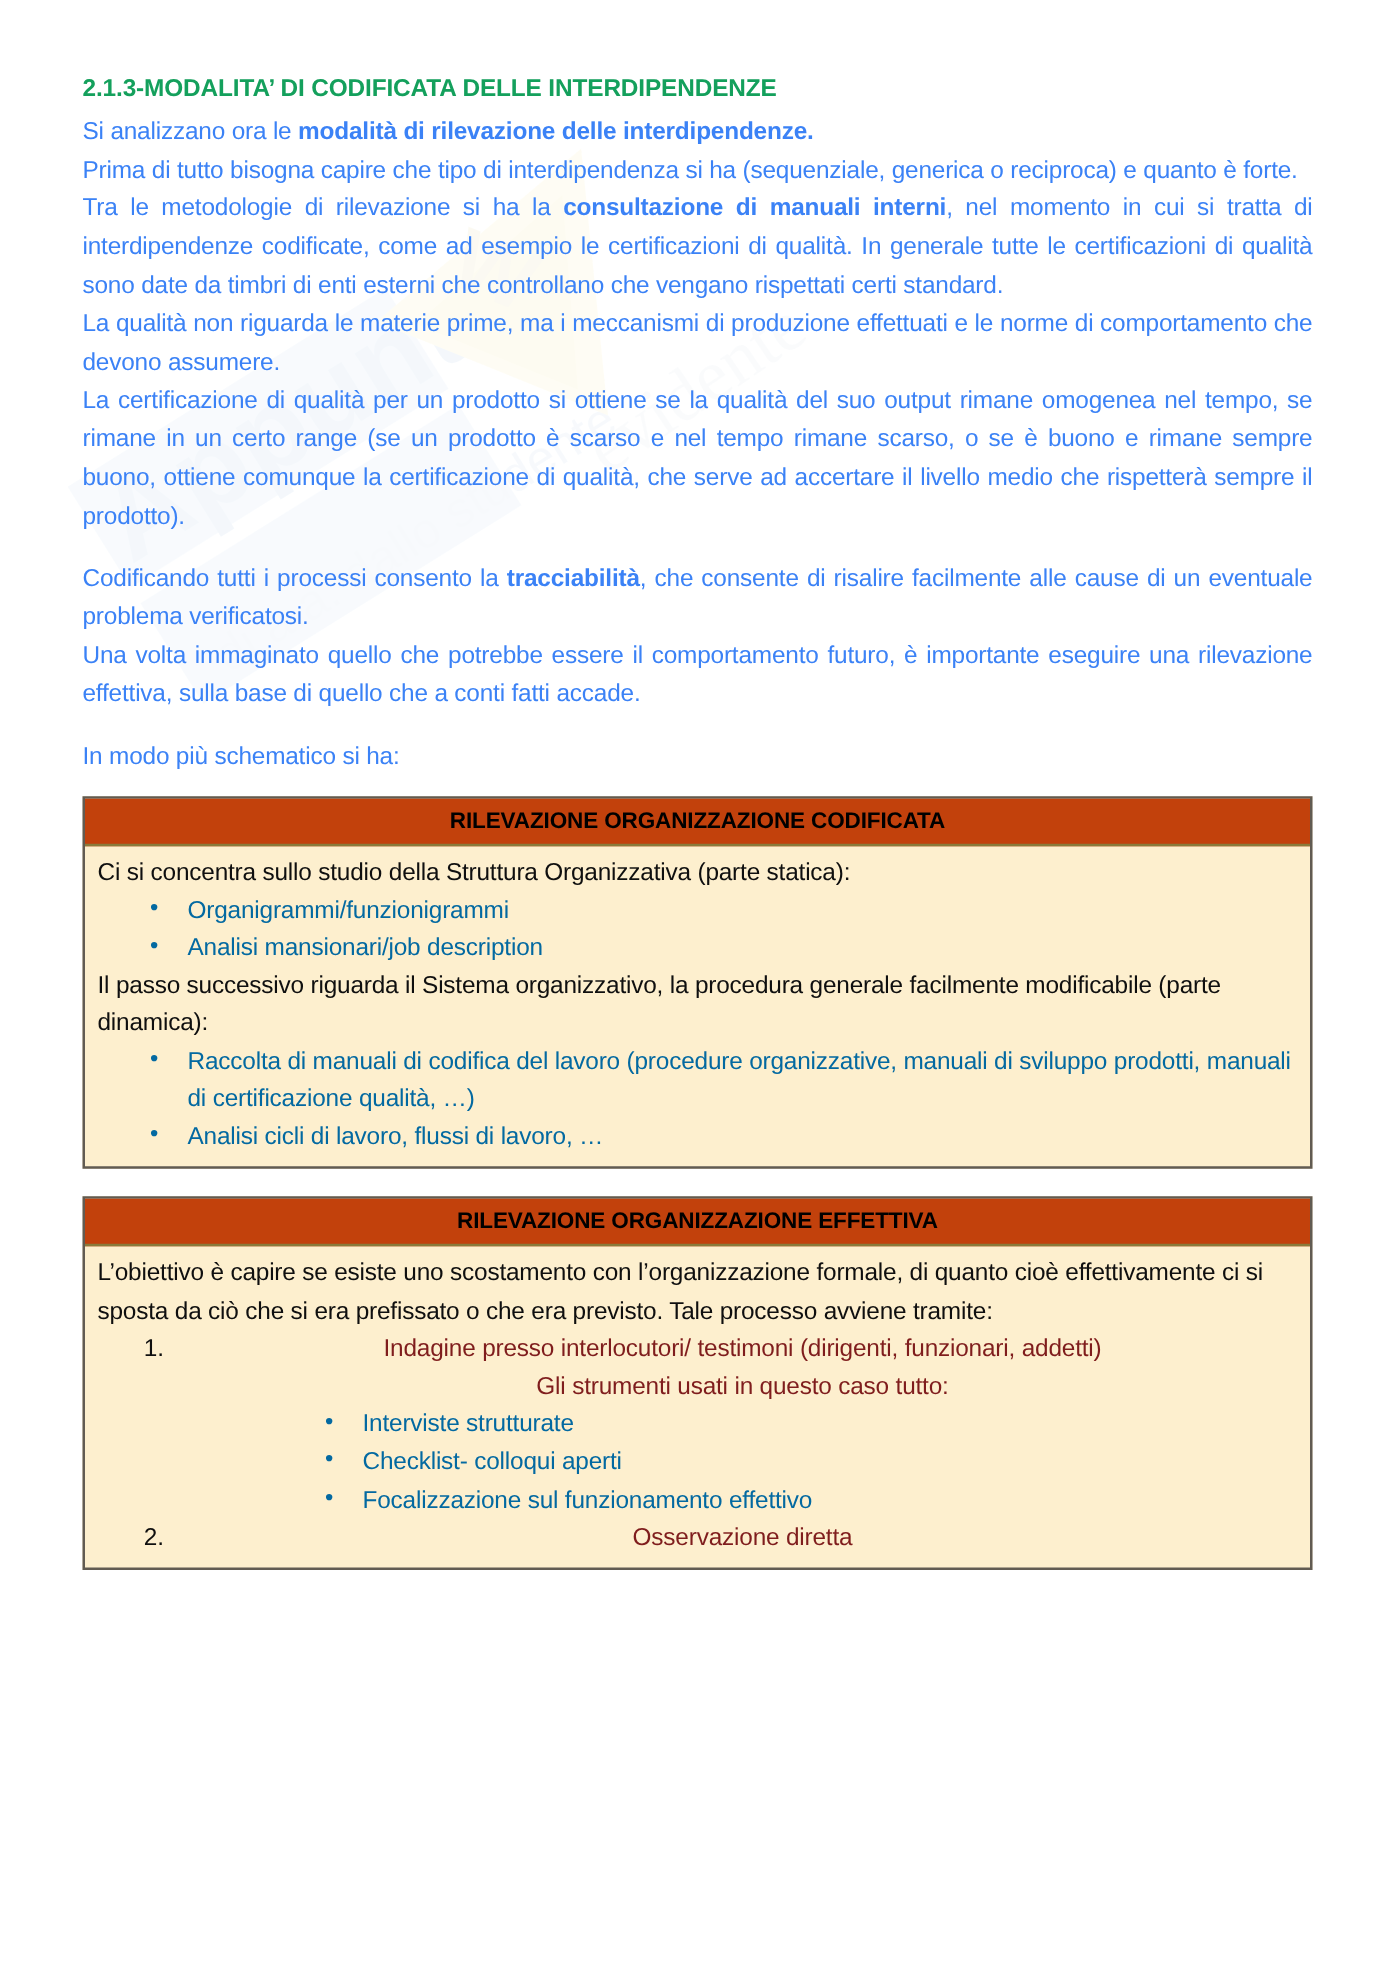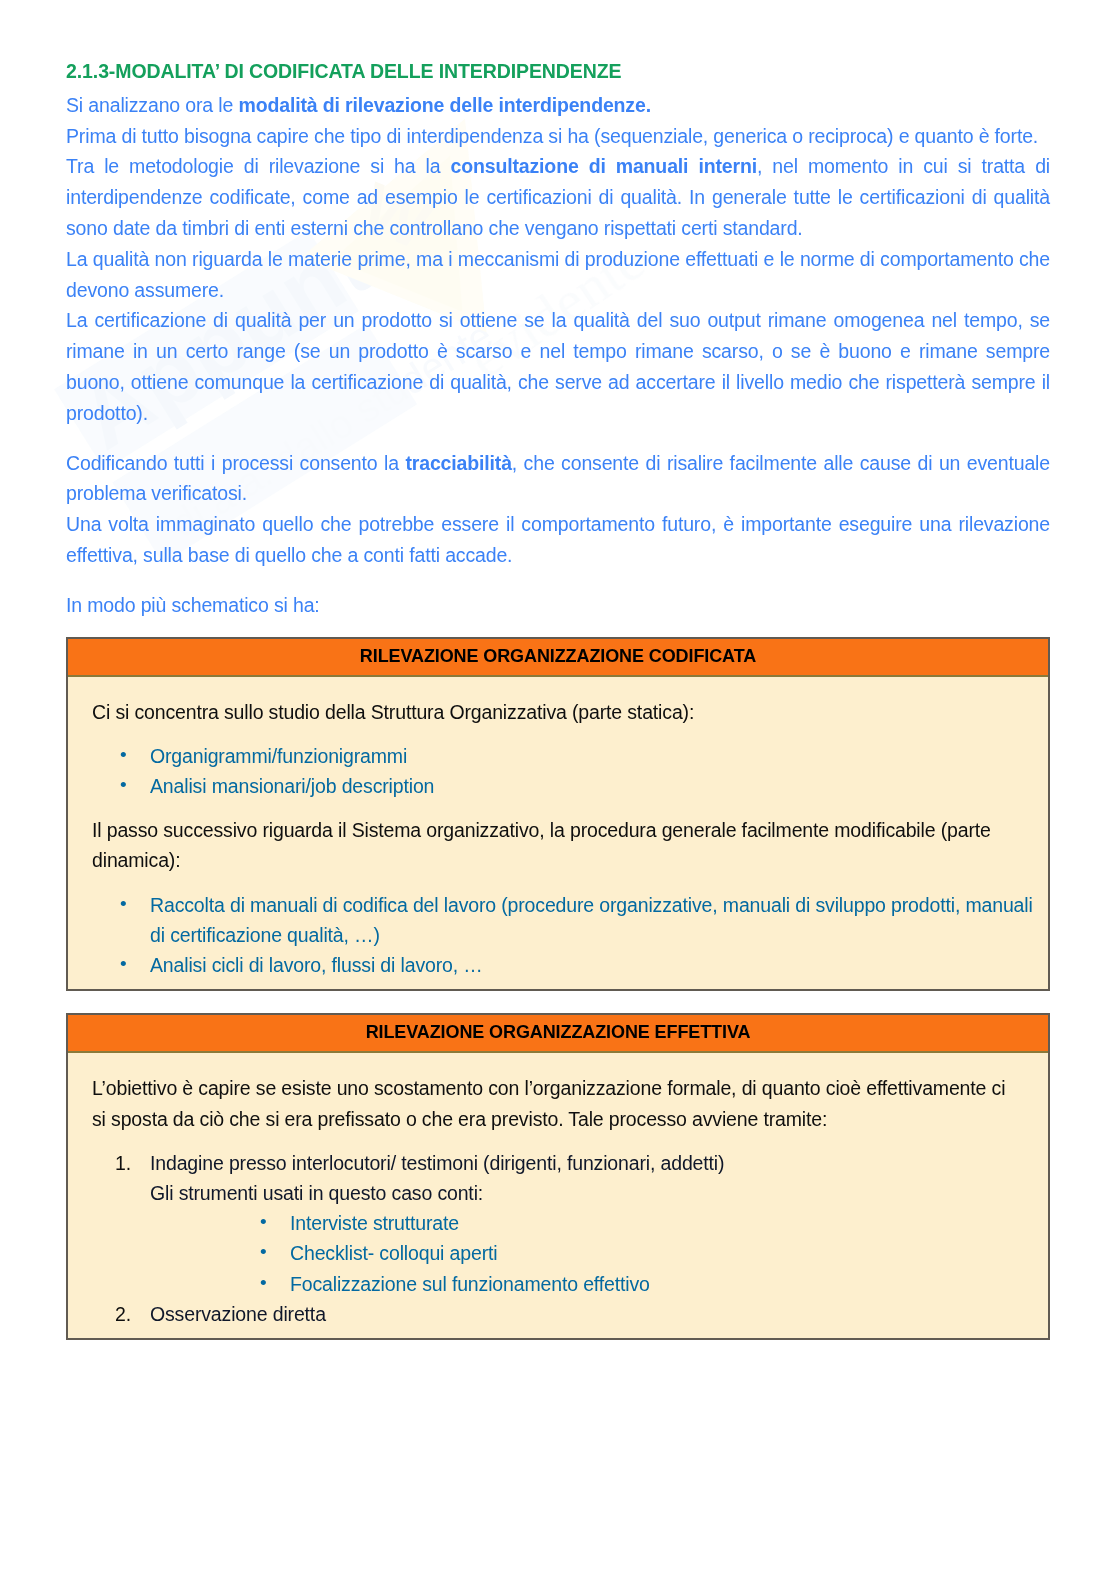"RILEVAZIONE ORGANIZZAZIONE CODIFICATA" .box-header { background: #f97316 -> #c2410c }
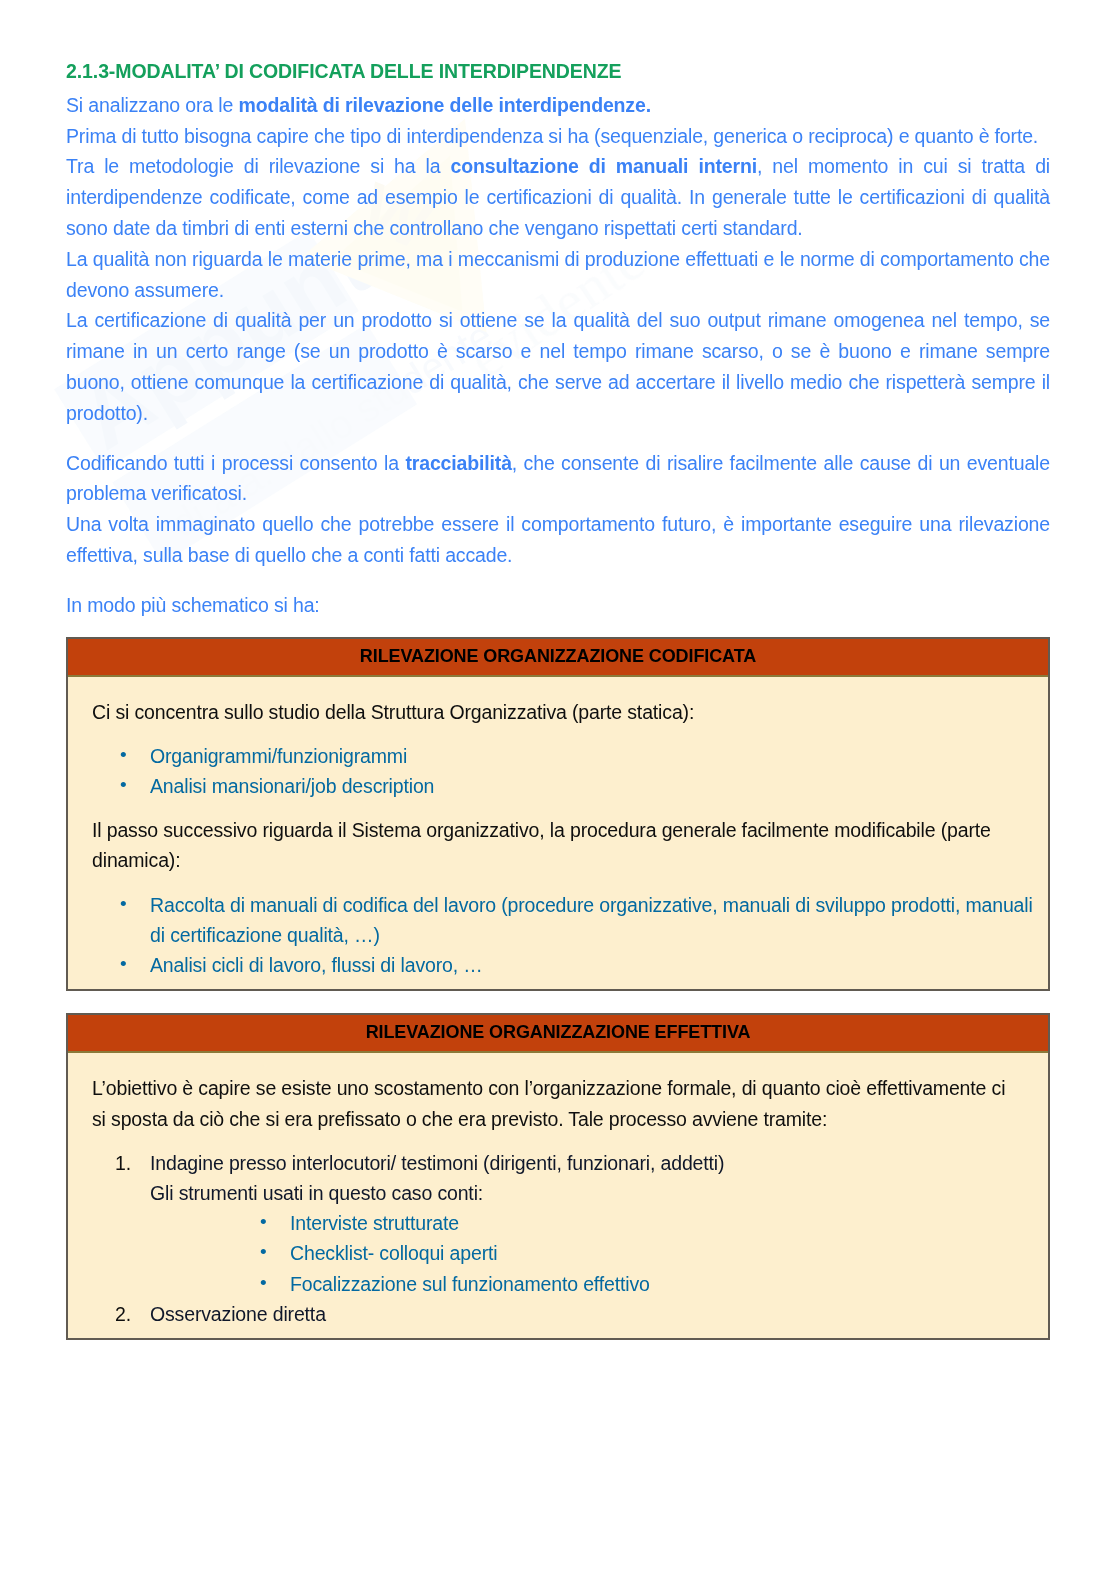"Ci si concentra sullo studio" .box-body p { margin: 14px -> 0 }
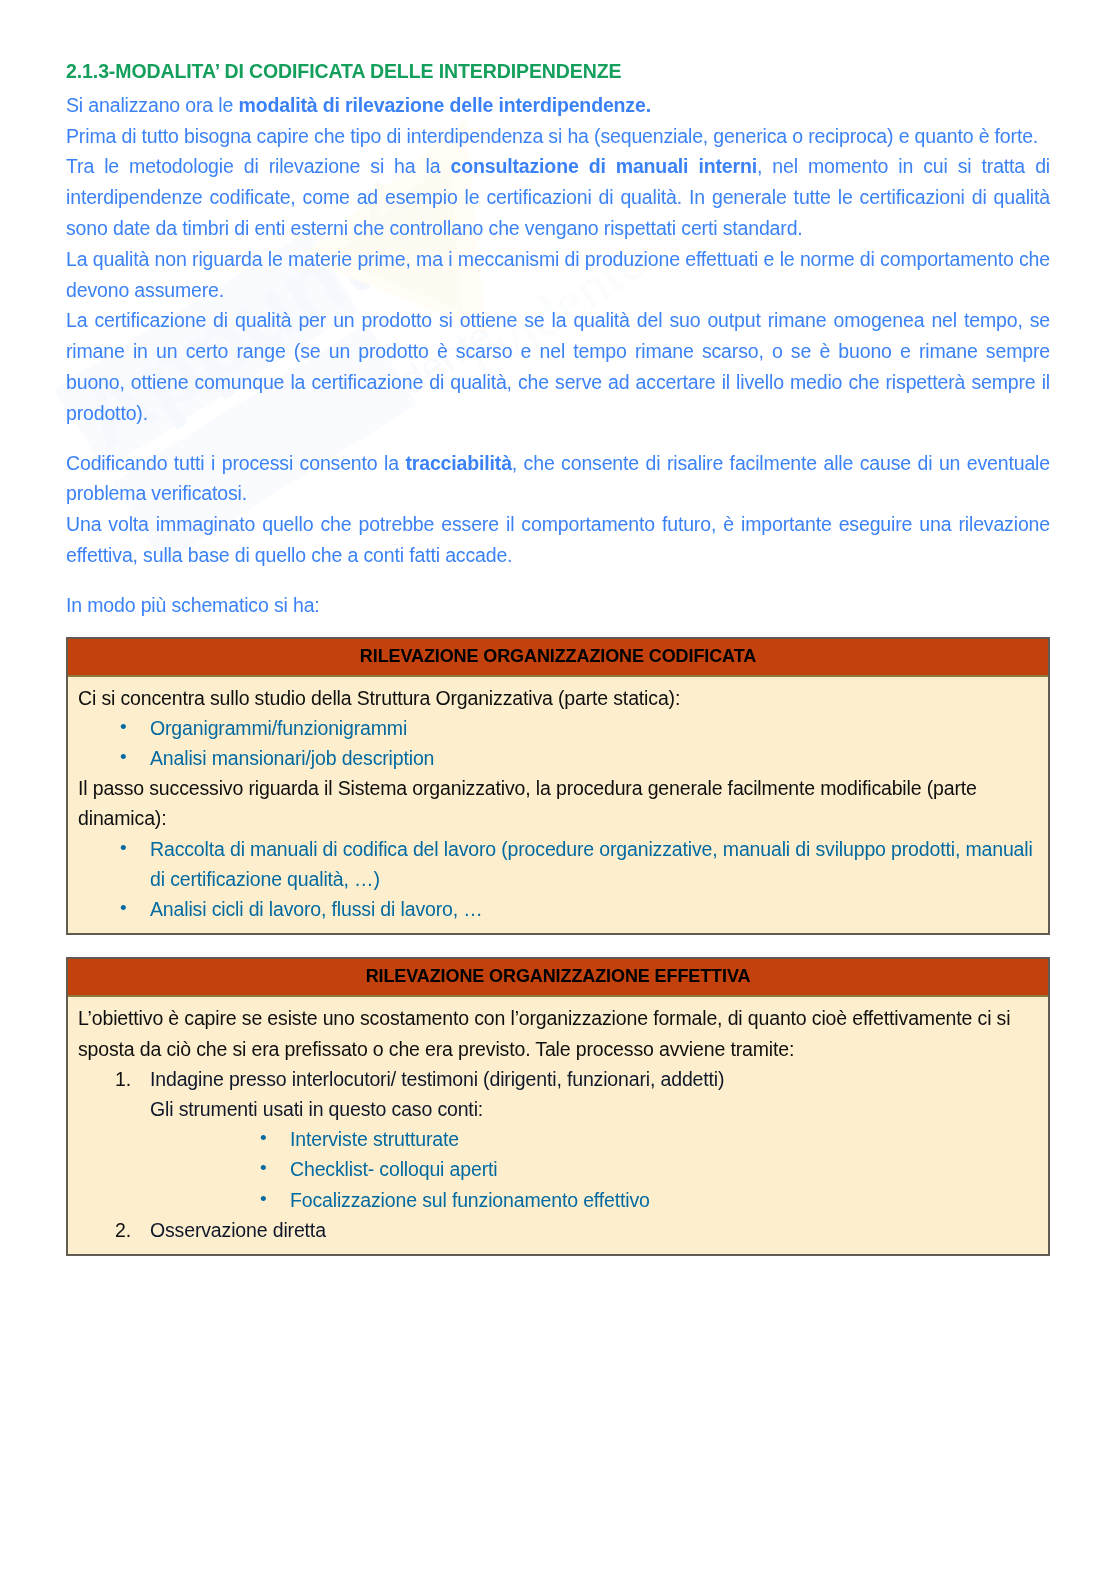"Indagine presso interlocutori/ testimoni" .sub-line { color: #0f172a -> #7f1d1d; text-align: none -> center }
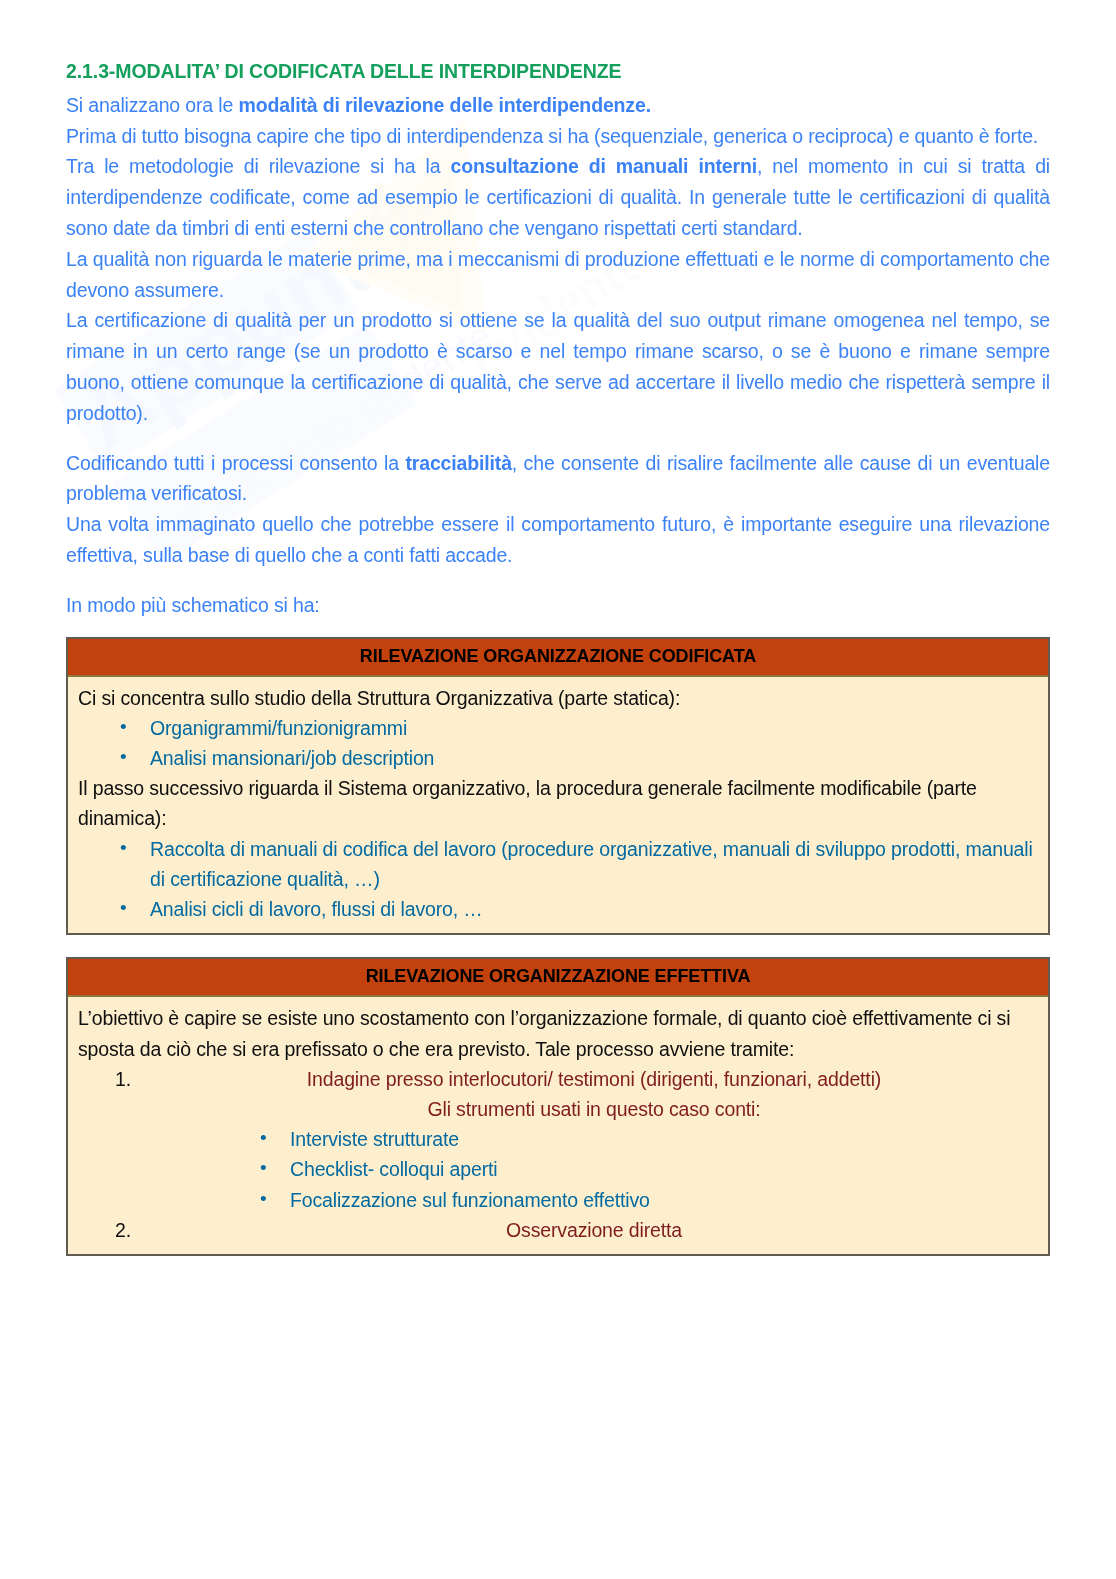"Gli strumenti usati in questo" span.sub-line { text: conti -> tutto }
